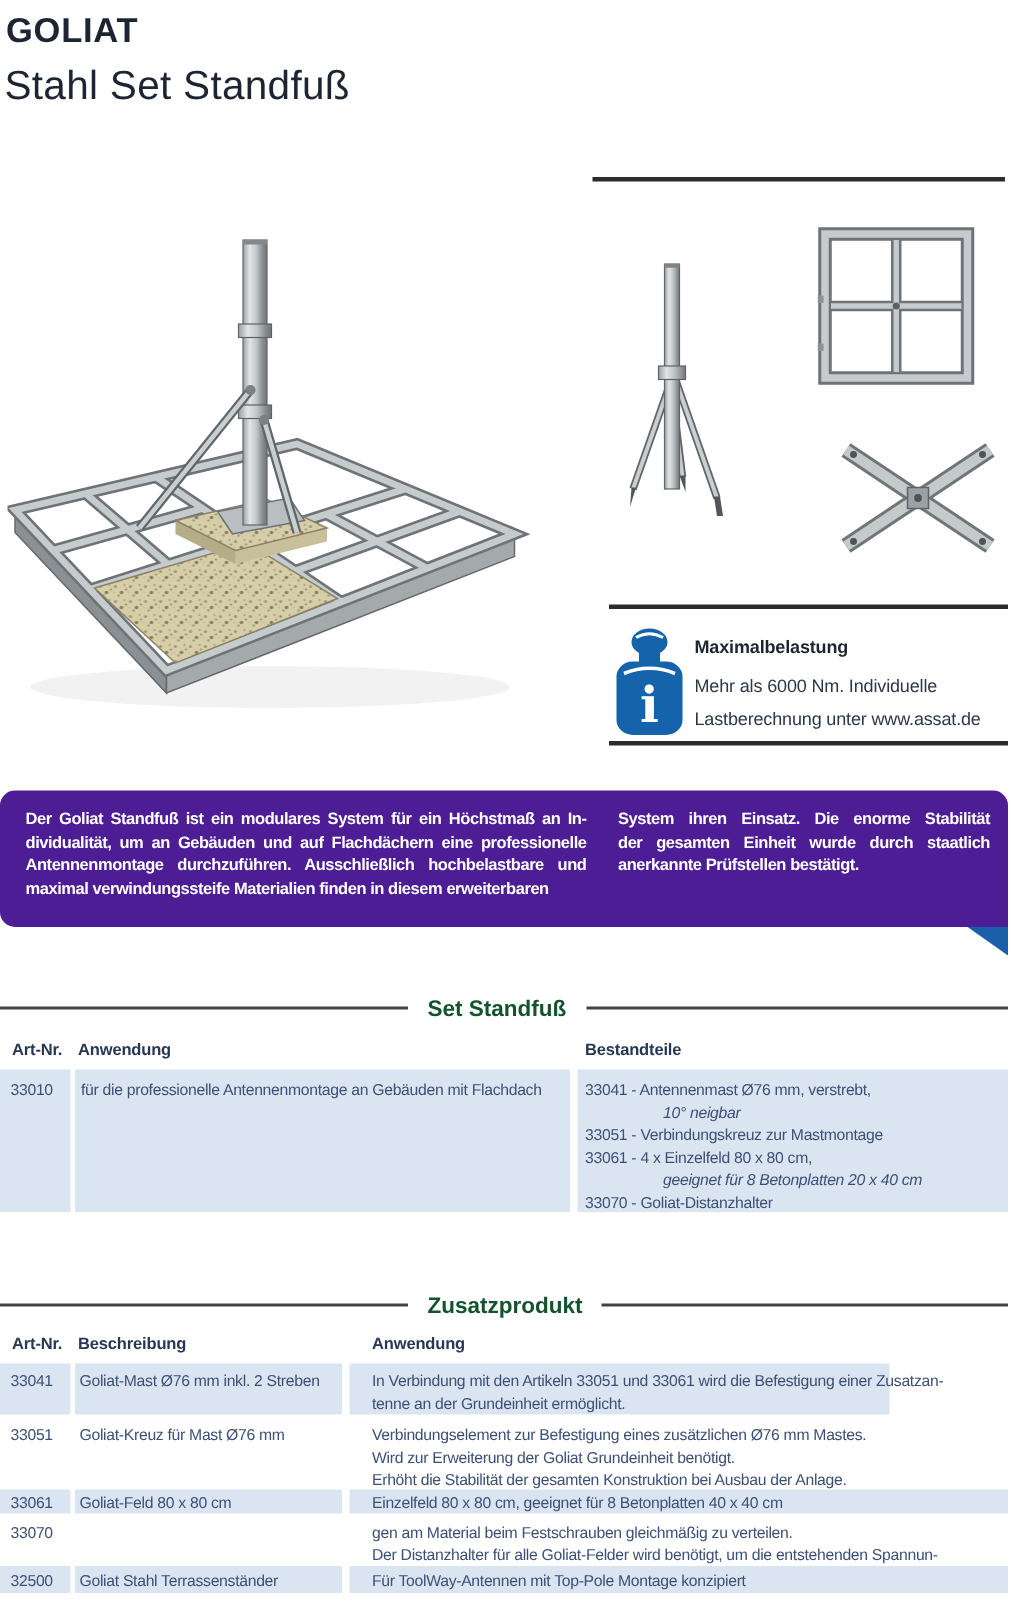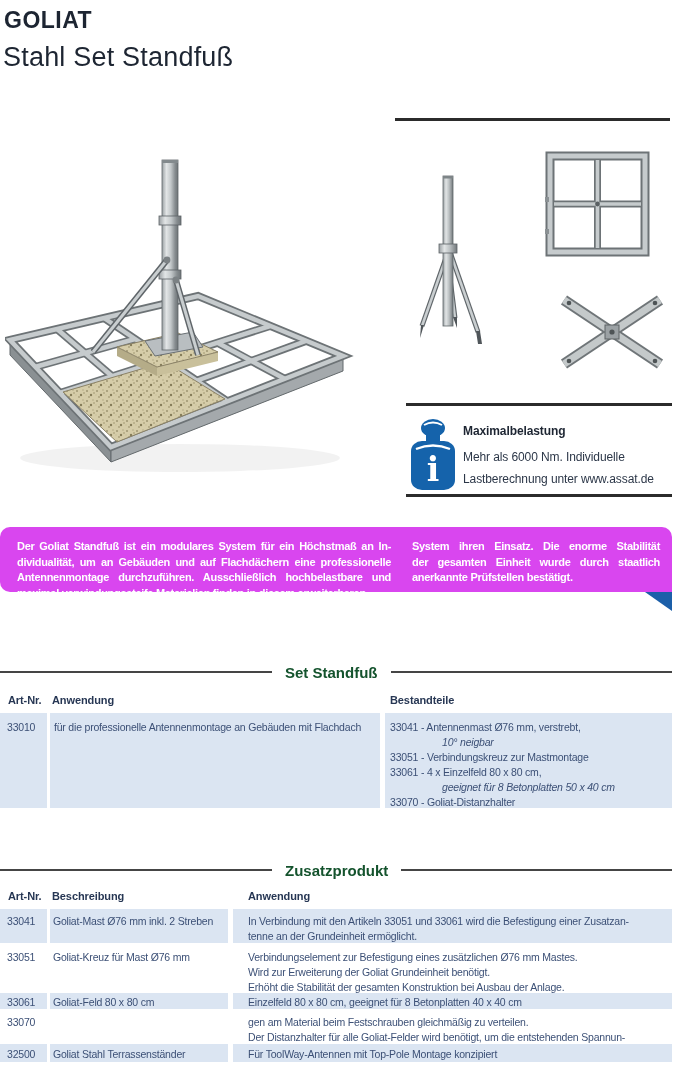"Der Goliat Standfuß ist ein" .bluebox { background: #d946ef -> #4c1d95; height: 65px -> 91px }
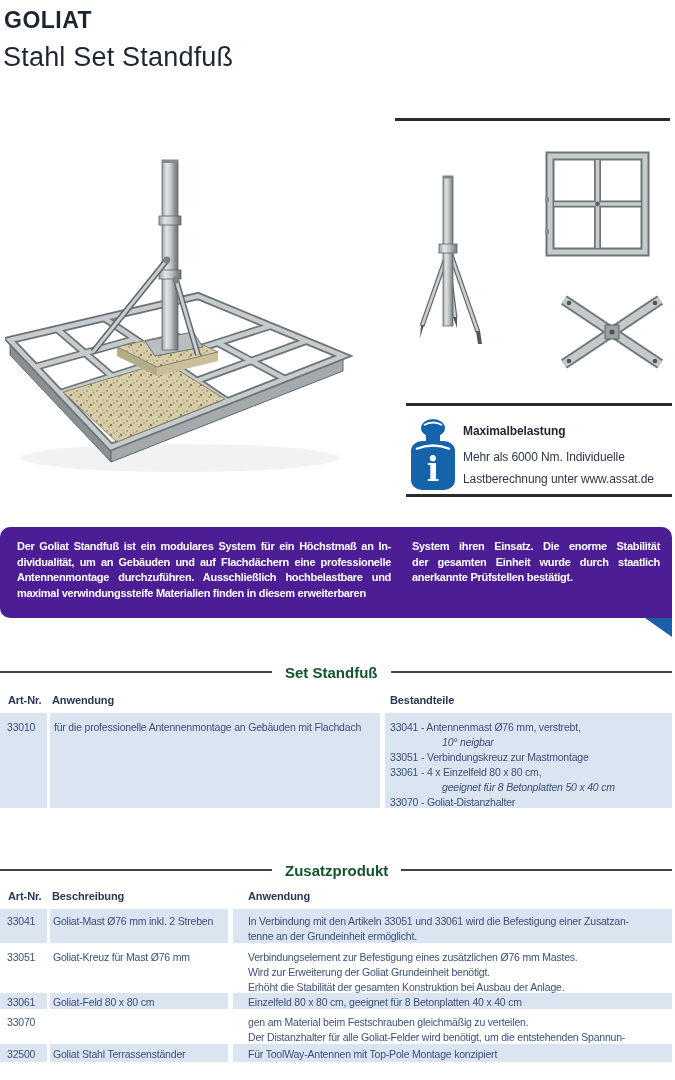"geeignet für 8 Betonplatten 50" div.nw { text: 50 -> 20 }
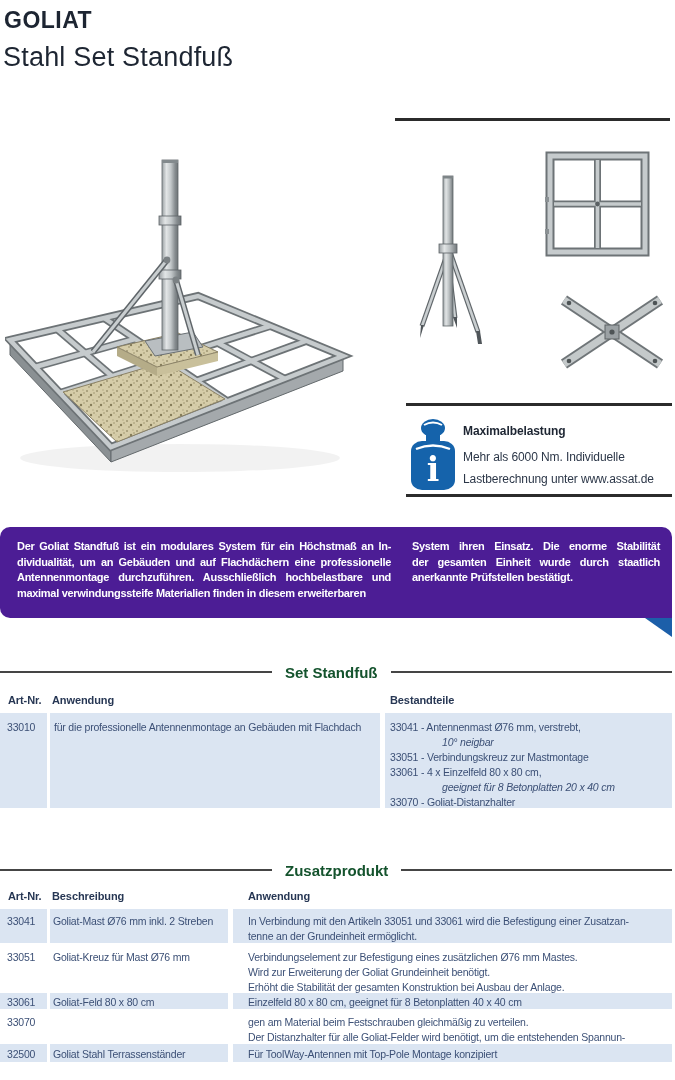"In Verbindung mit den Artikeln" div.cell { width: 439px -> 360px }
